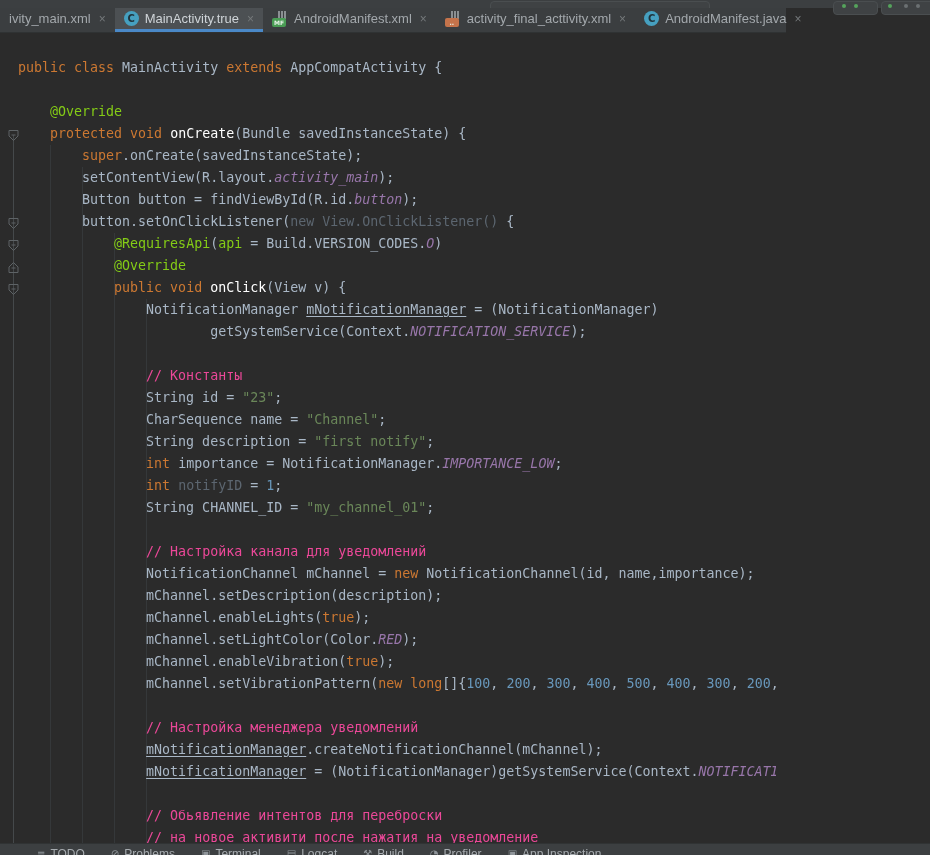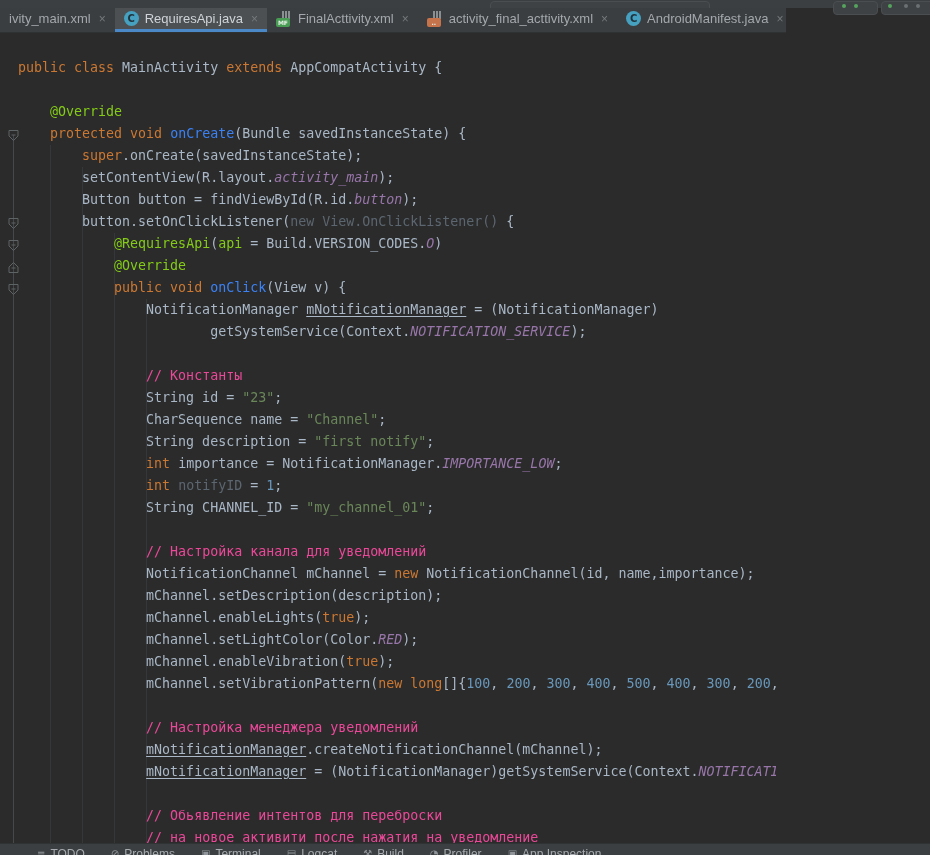"RequiresApi.java" span { text: RequiresApi.java -> MainActivity.true }
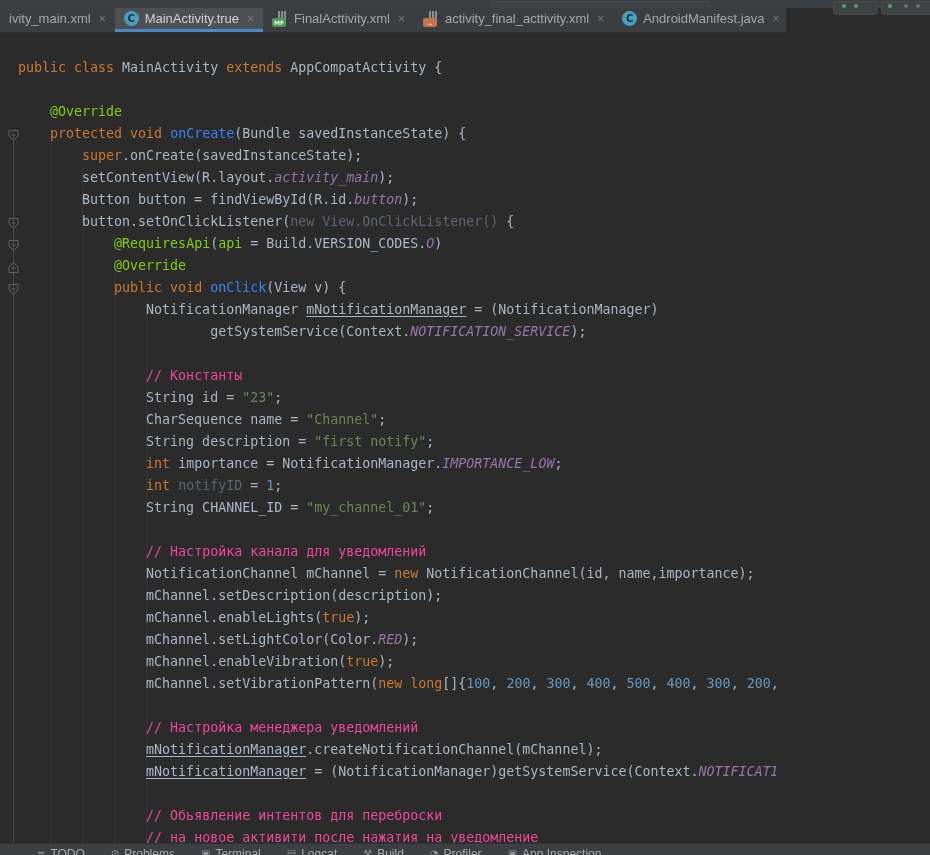"FinalActtivity.xml" span { text: FinalActtivity.xml -> AndroidManifest.xml }
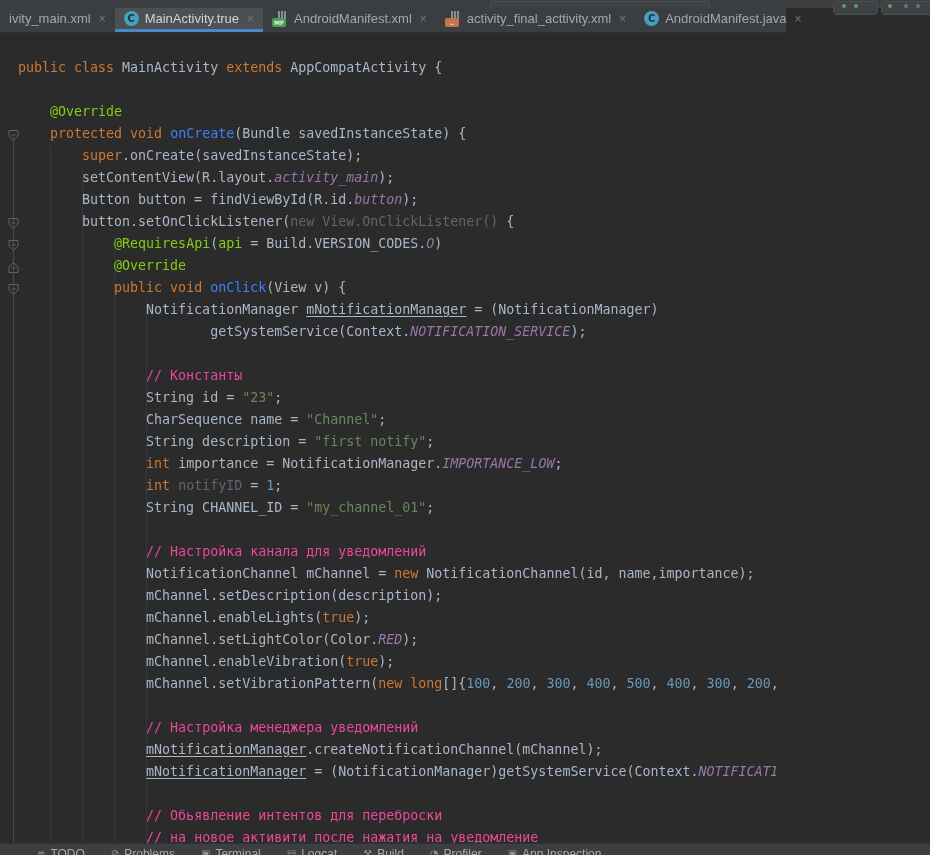"onCreate" .s-m { color: #3b82f6 -> #ffffff }
